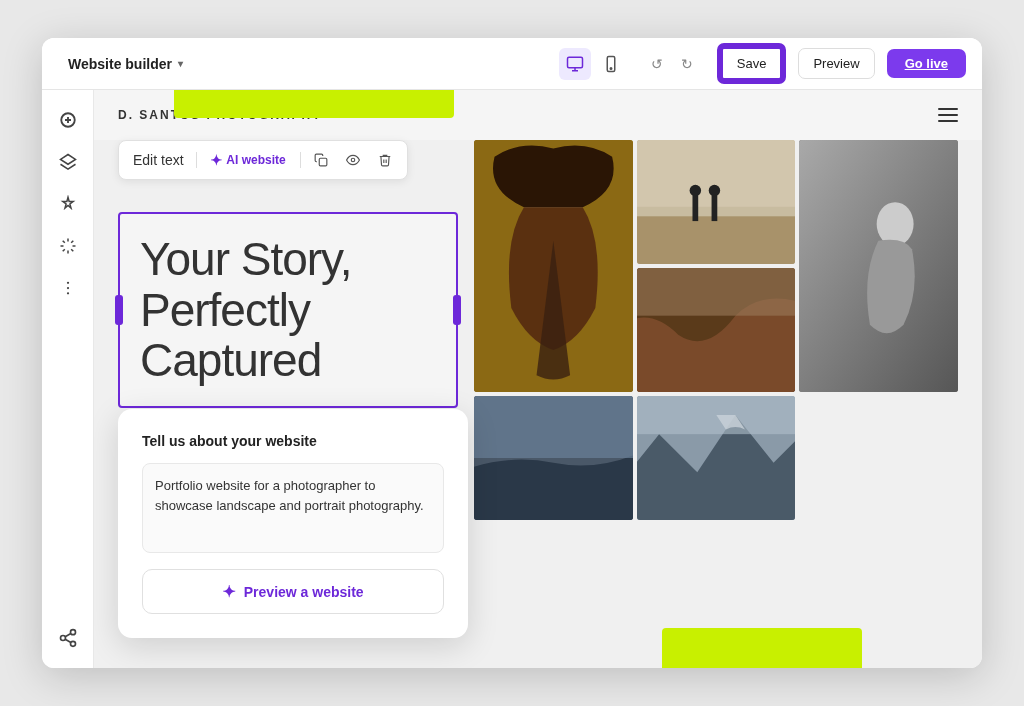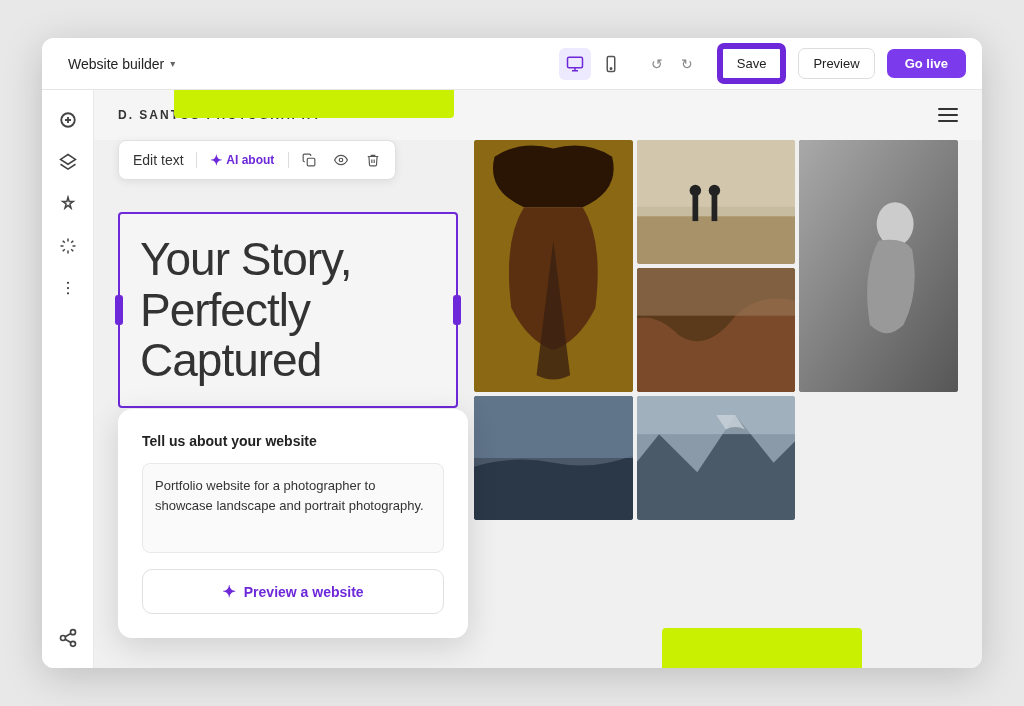"Website builder" .site-builder-dropdown { font-weight: 400 -> 700 }
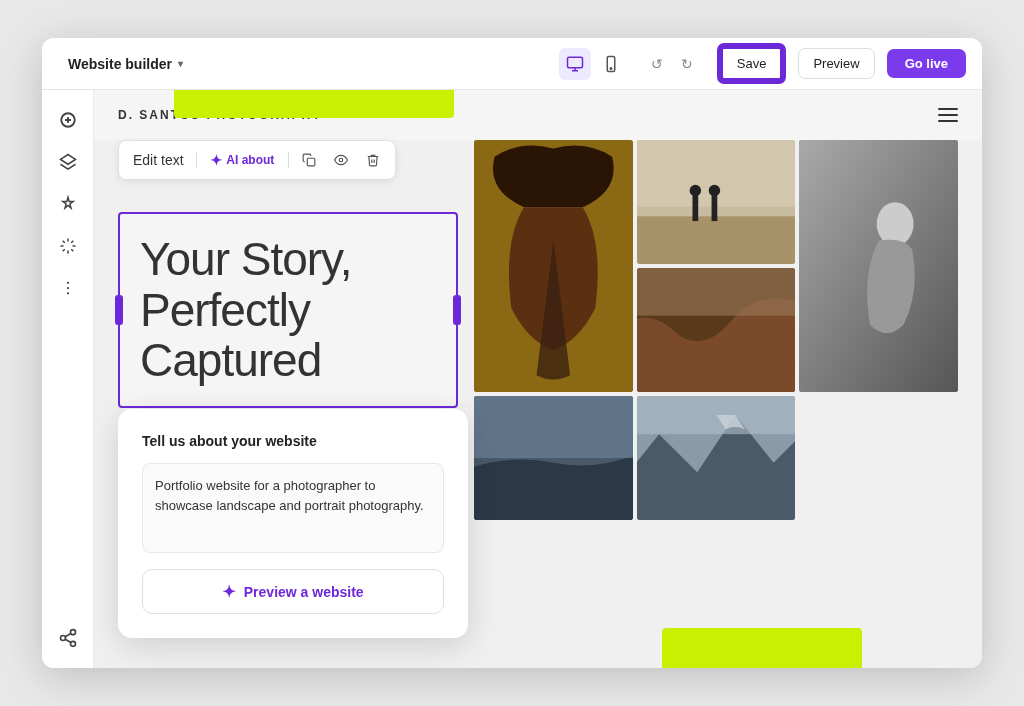"Go live" .golive-btn { text-decoration: none -> underline }
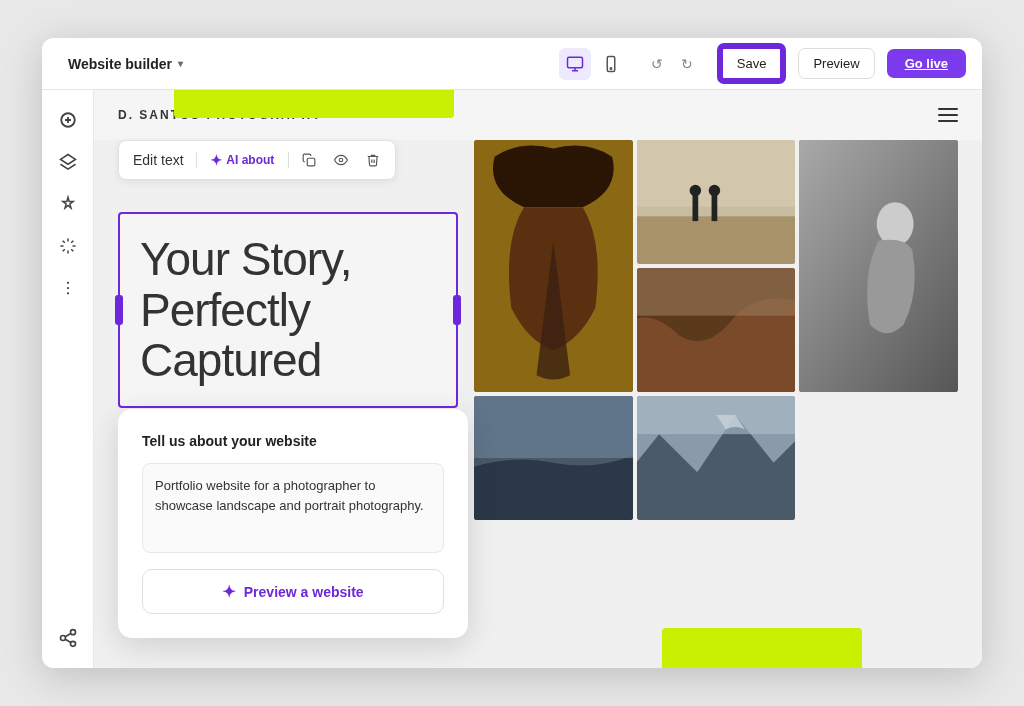"AI about" span { text: about -> website }
